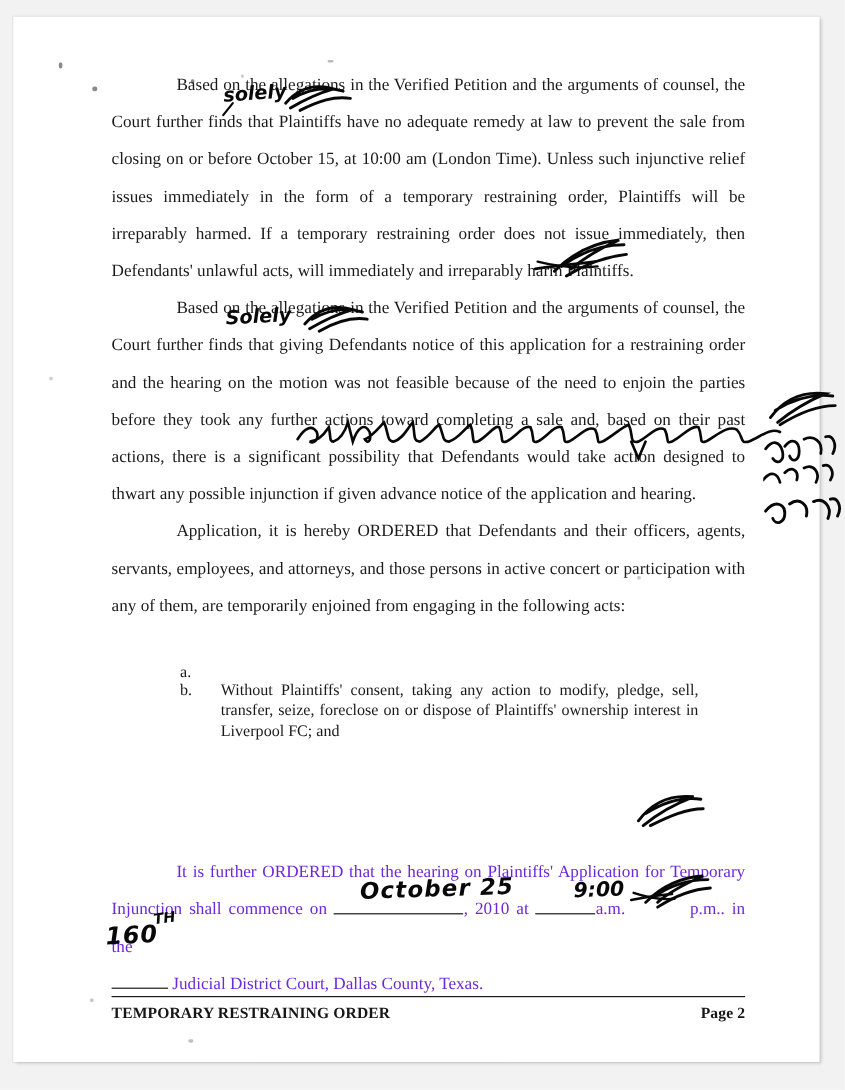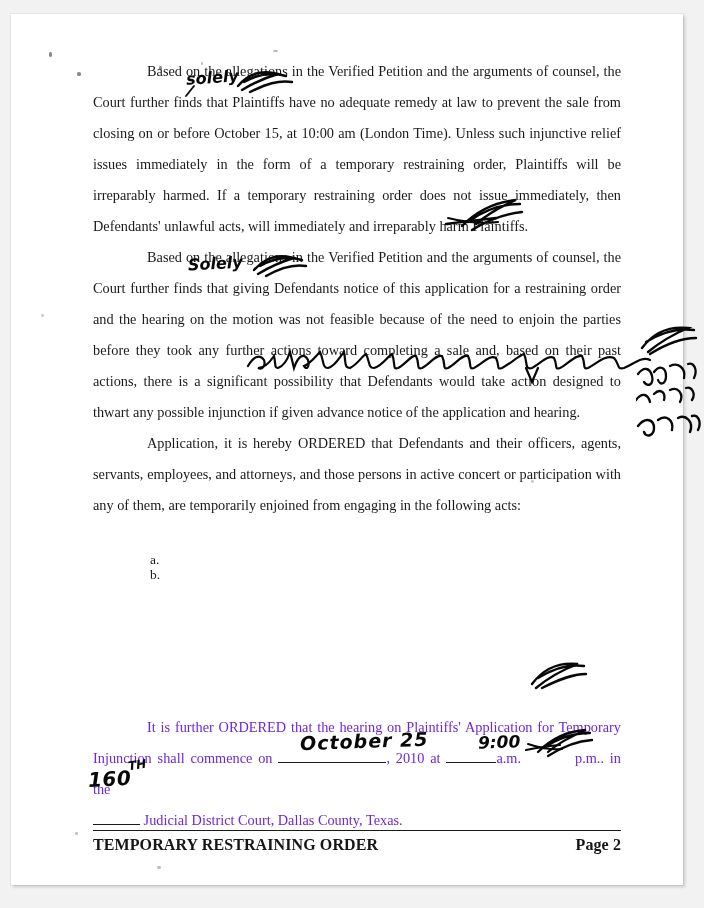"Without Plaintiffs' consent, taking any" span.list-body { html: none -> <span>Without Plaintiffs' consent, taking any action to modify, pledge, sell, transfer, seize, foreclose on or dispose of Plaintiffs' ownership interest in Liverpool FC; and</span> }
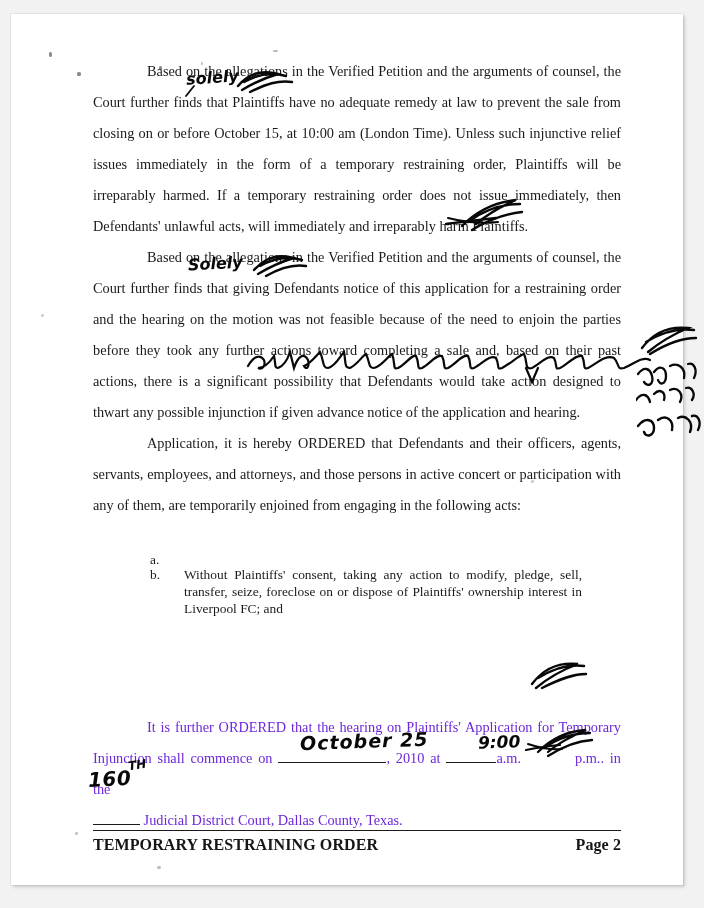"TEMPORARY RESTRAINING ORDER" #doc-footer { font-size: 16px -> 13px }
